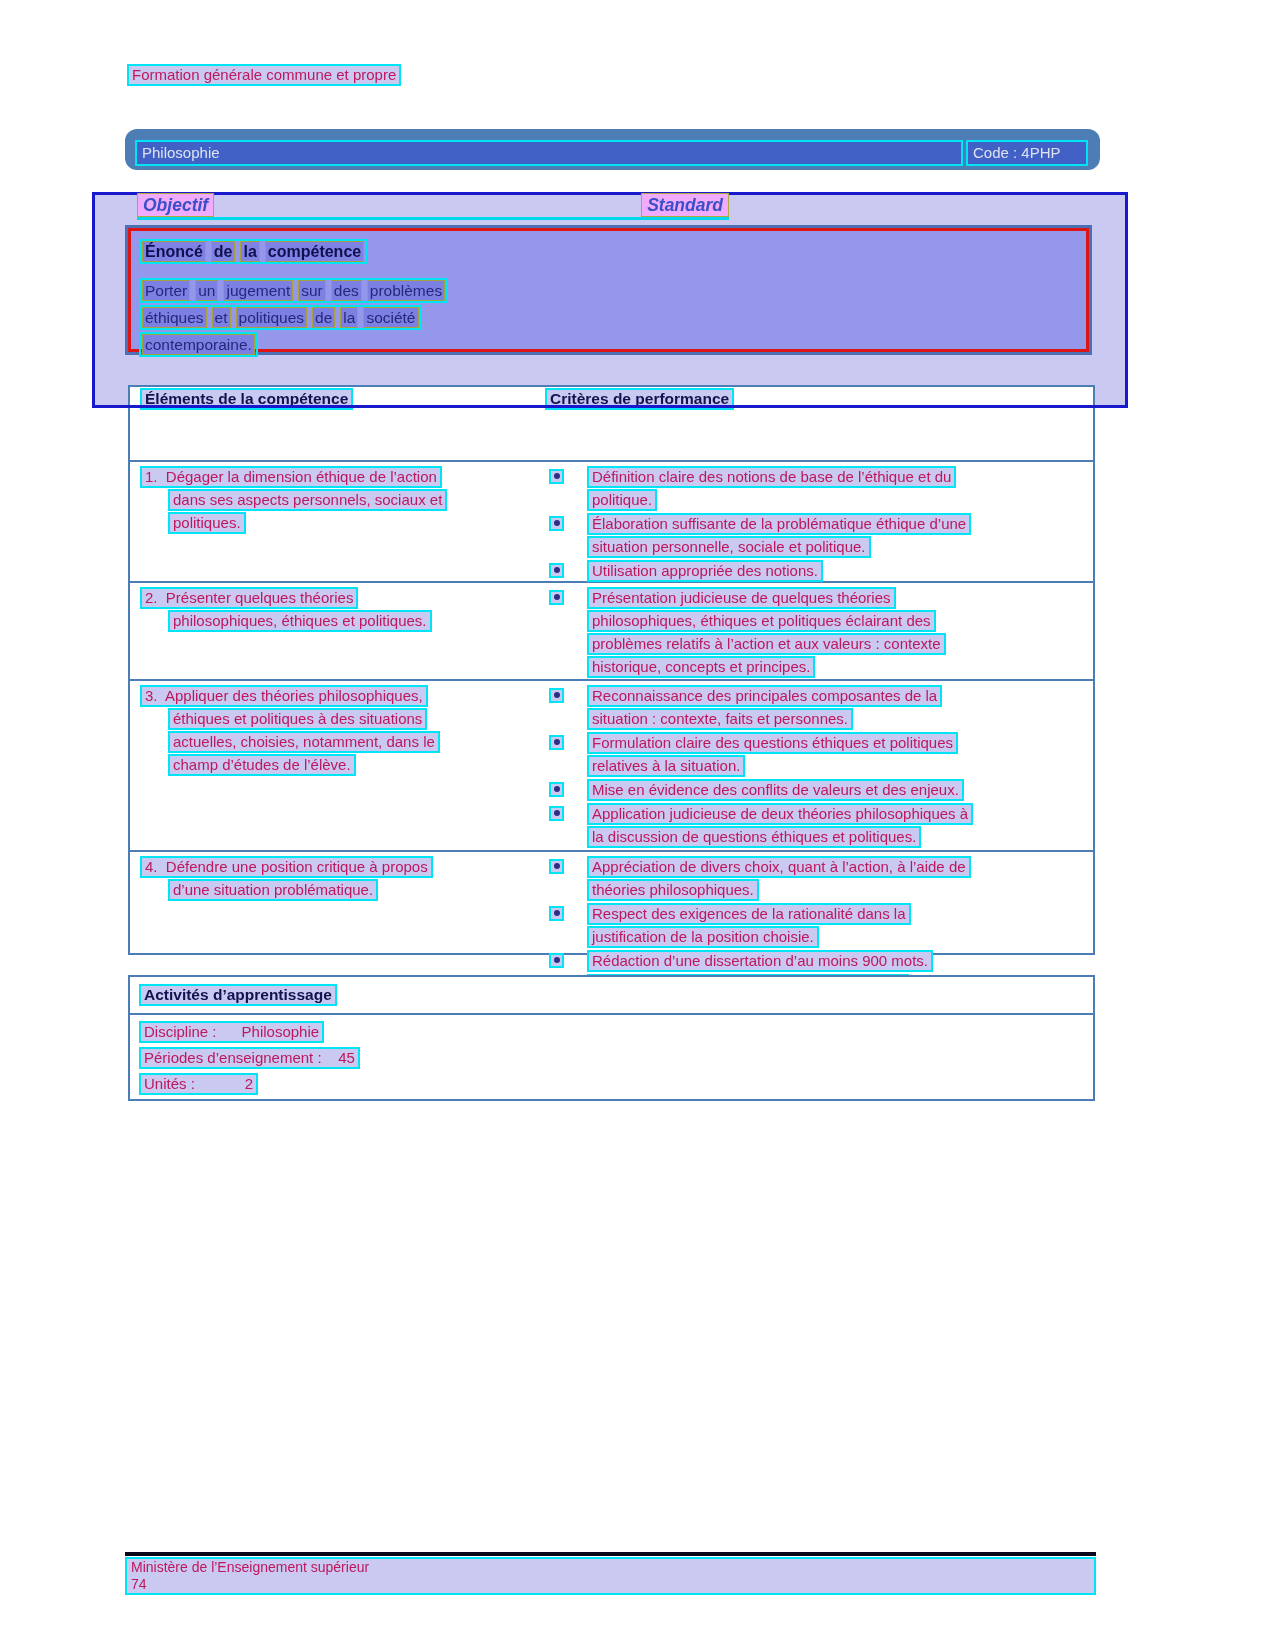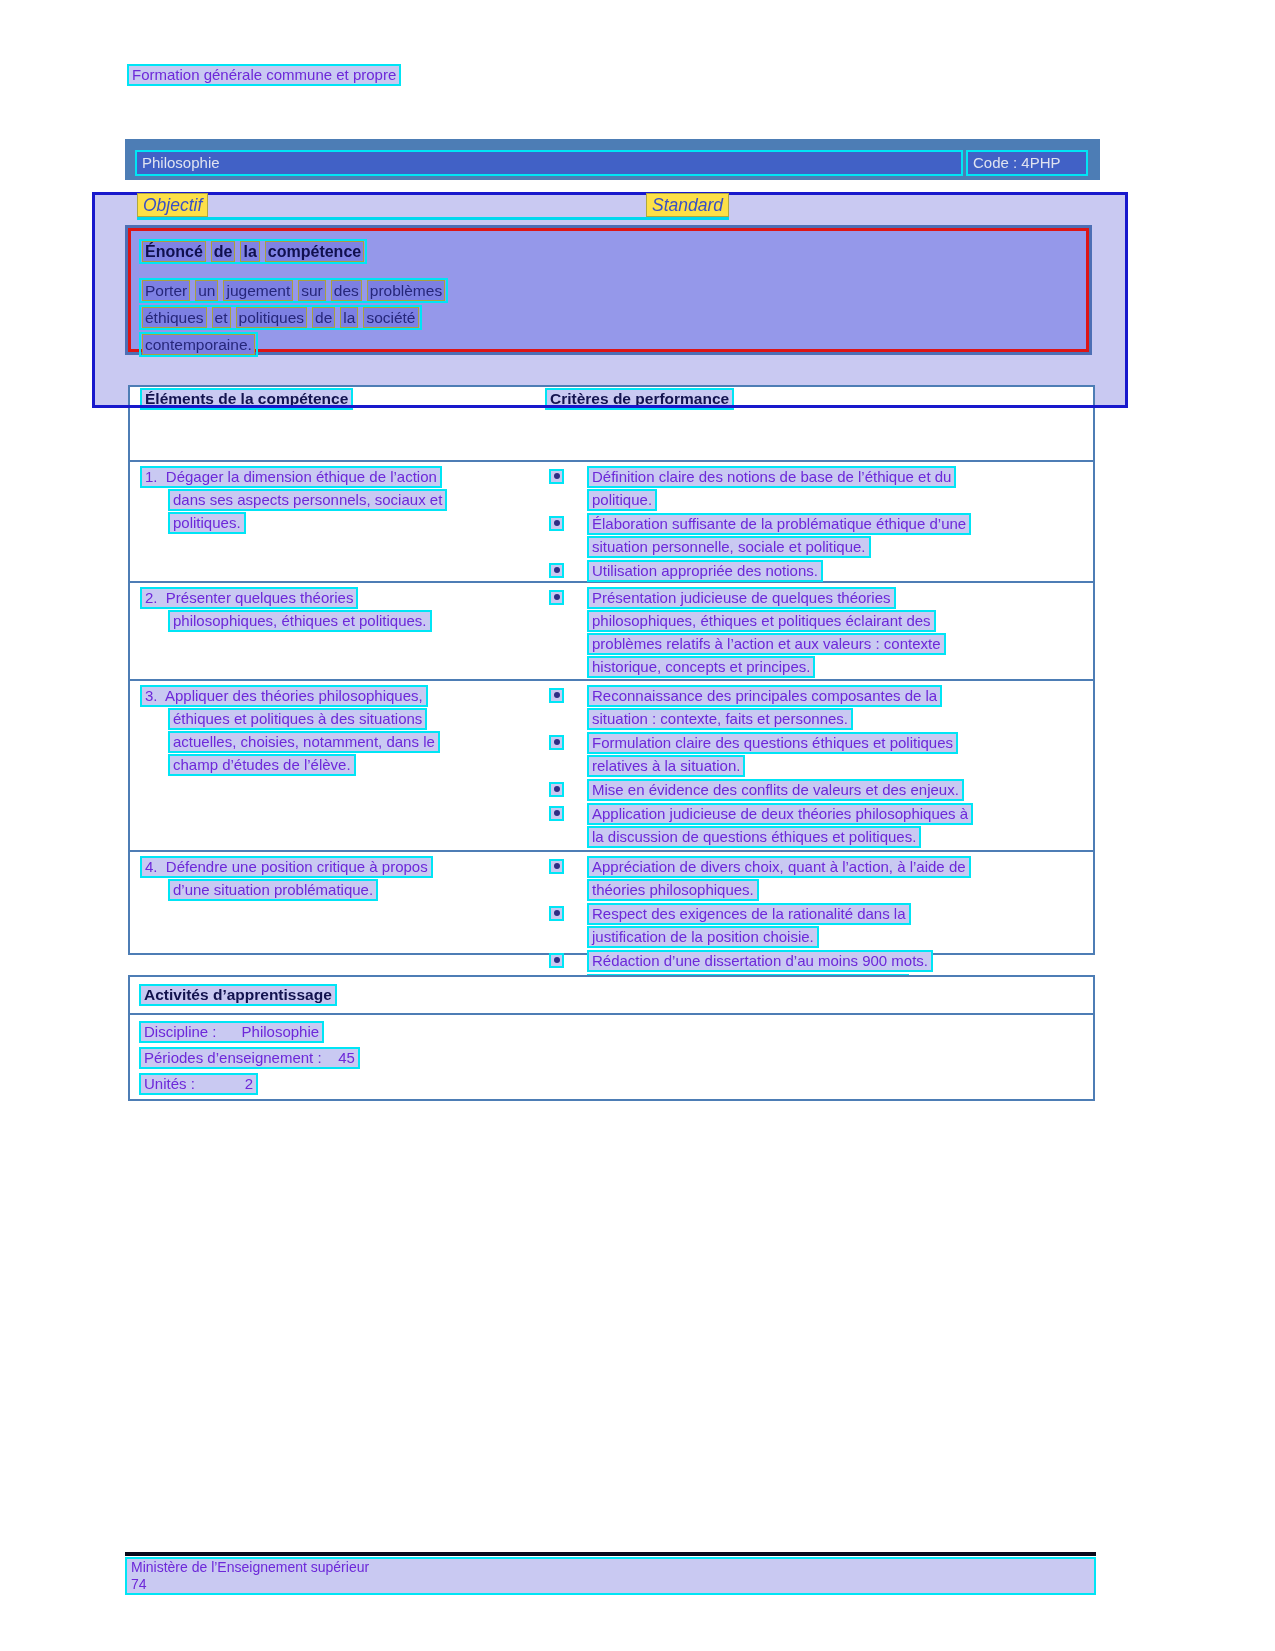"Formation générale commune et propre" .hl { color: #6d28d9 -> #be185d }
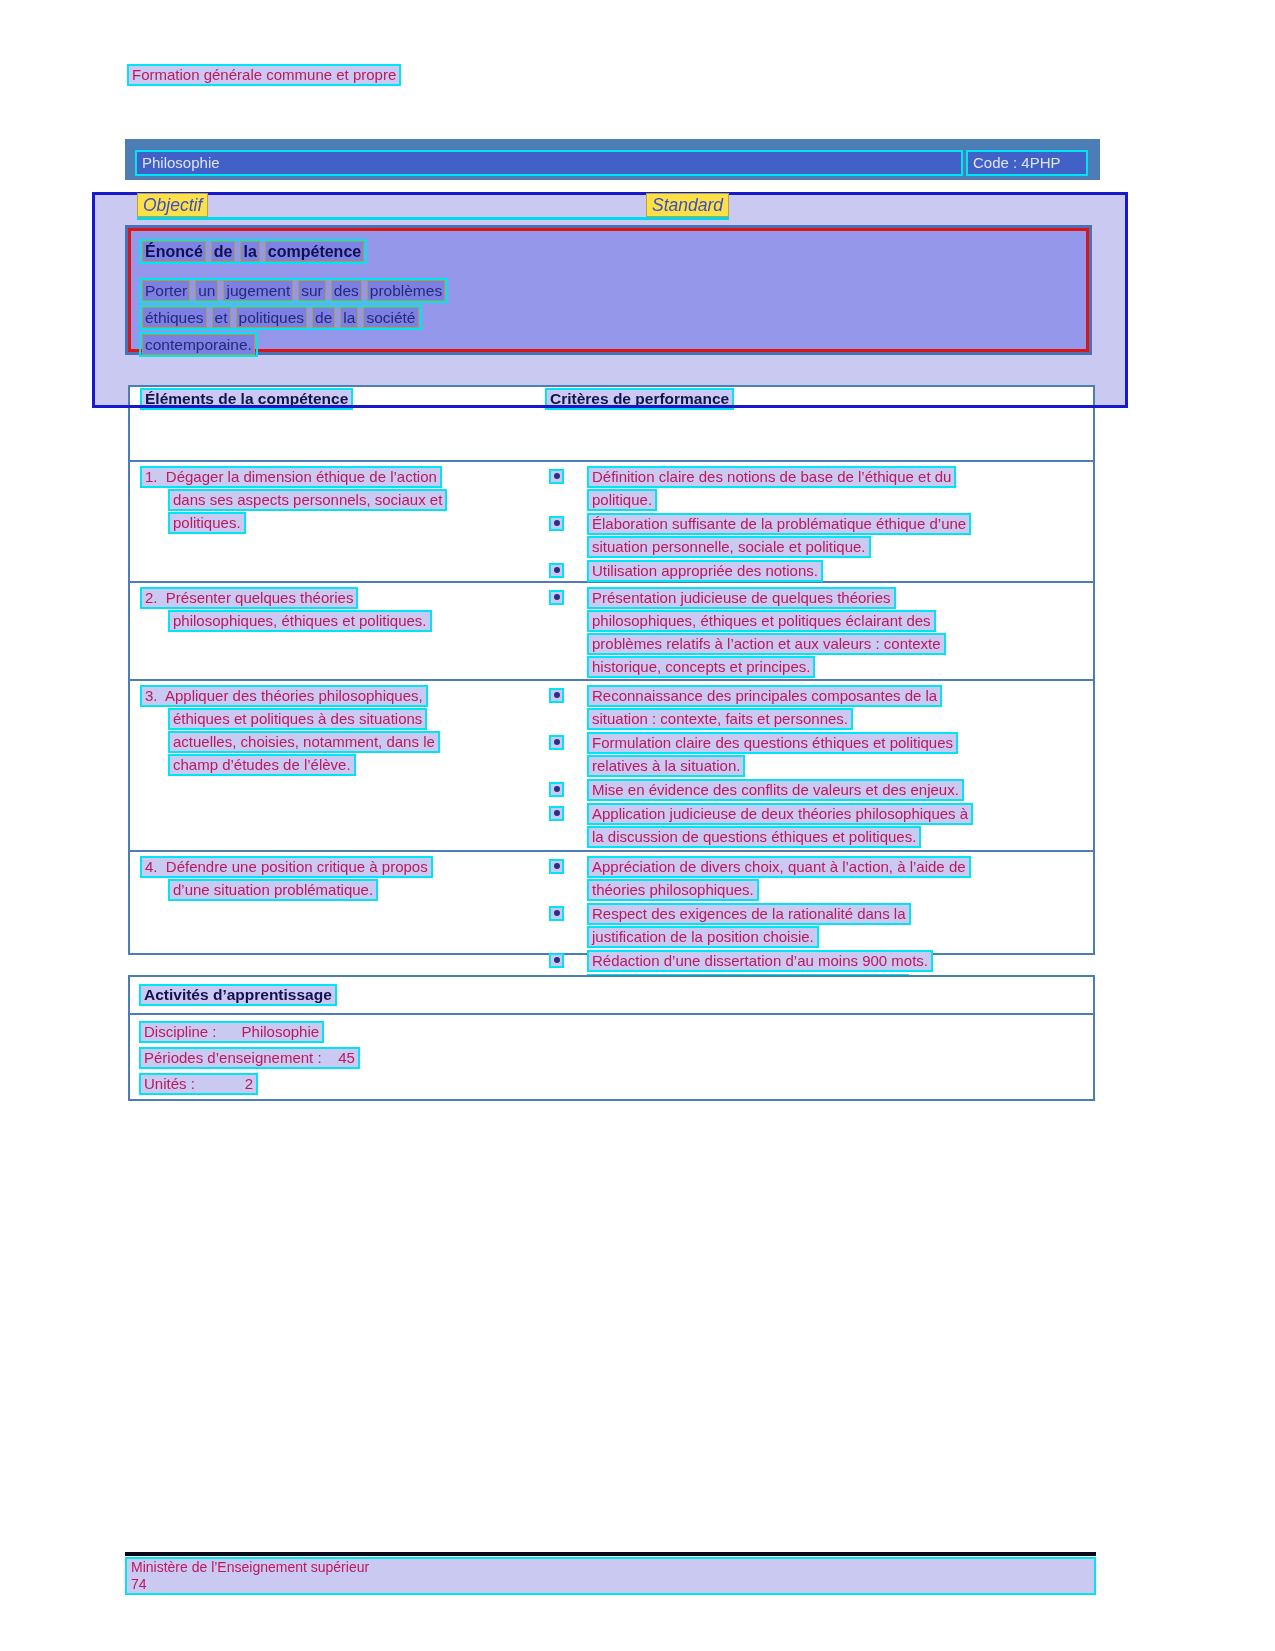"Philosophie" .header-bar { border-radius: none -> 12px; top: 139px -> 129px }
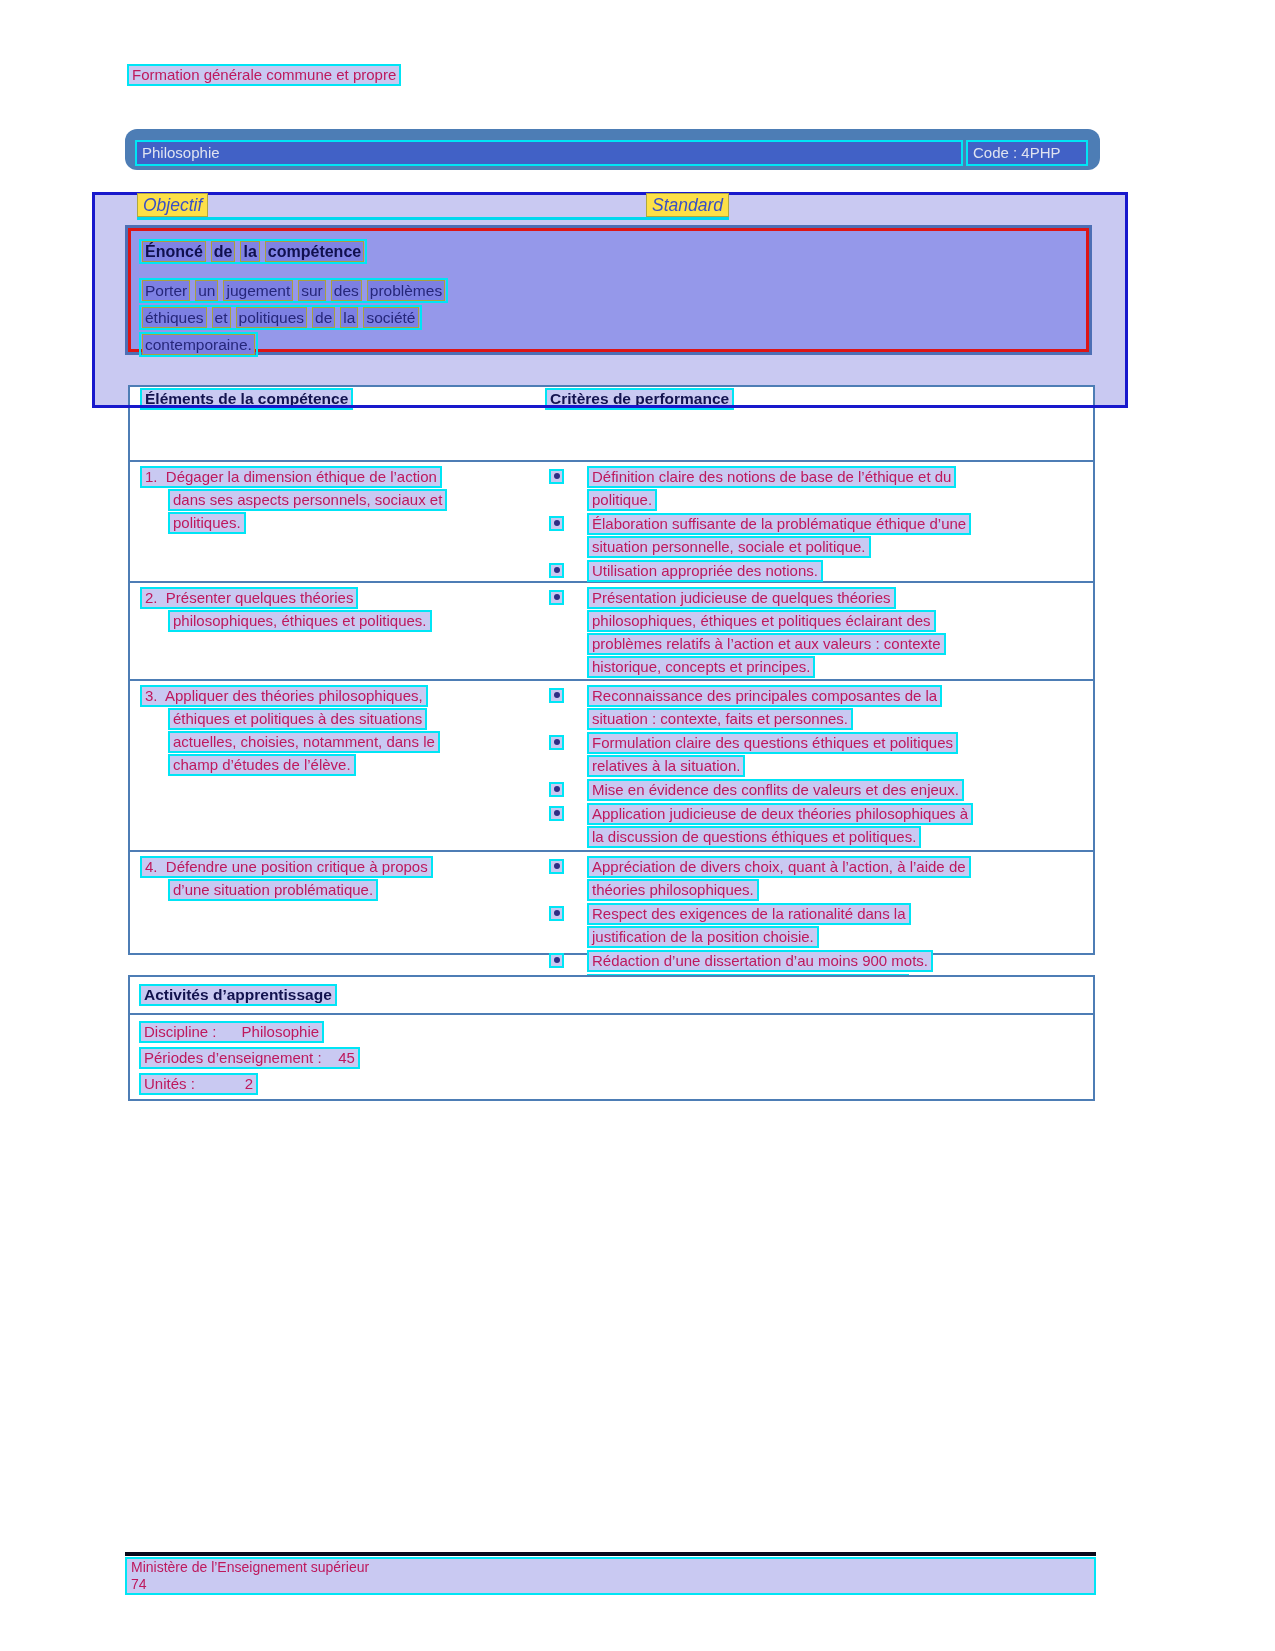"Objectif" .word-obj { background: #fde047 -> #f0abfc; font-weight: normal -> bold }
